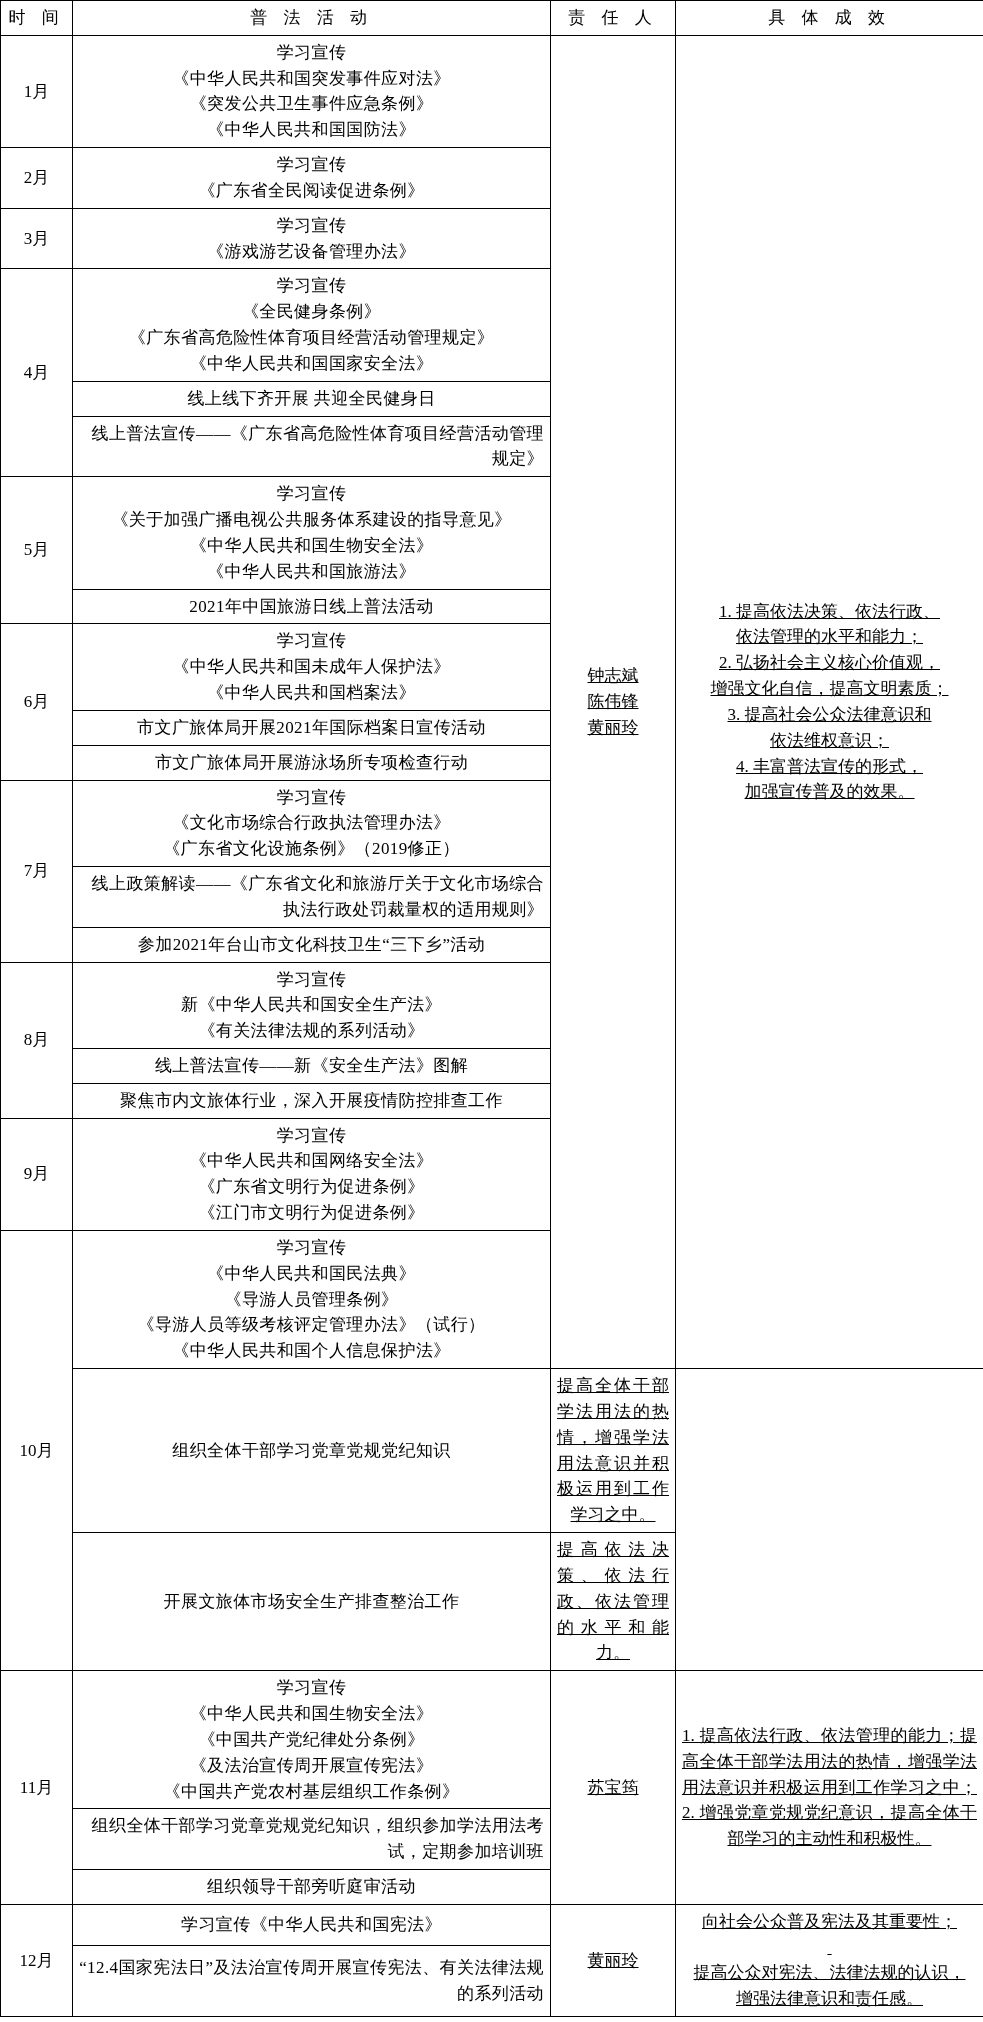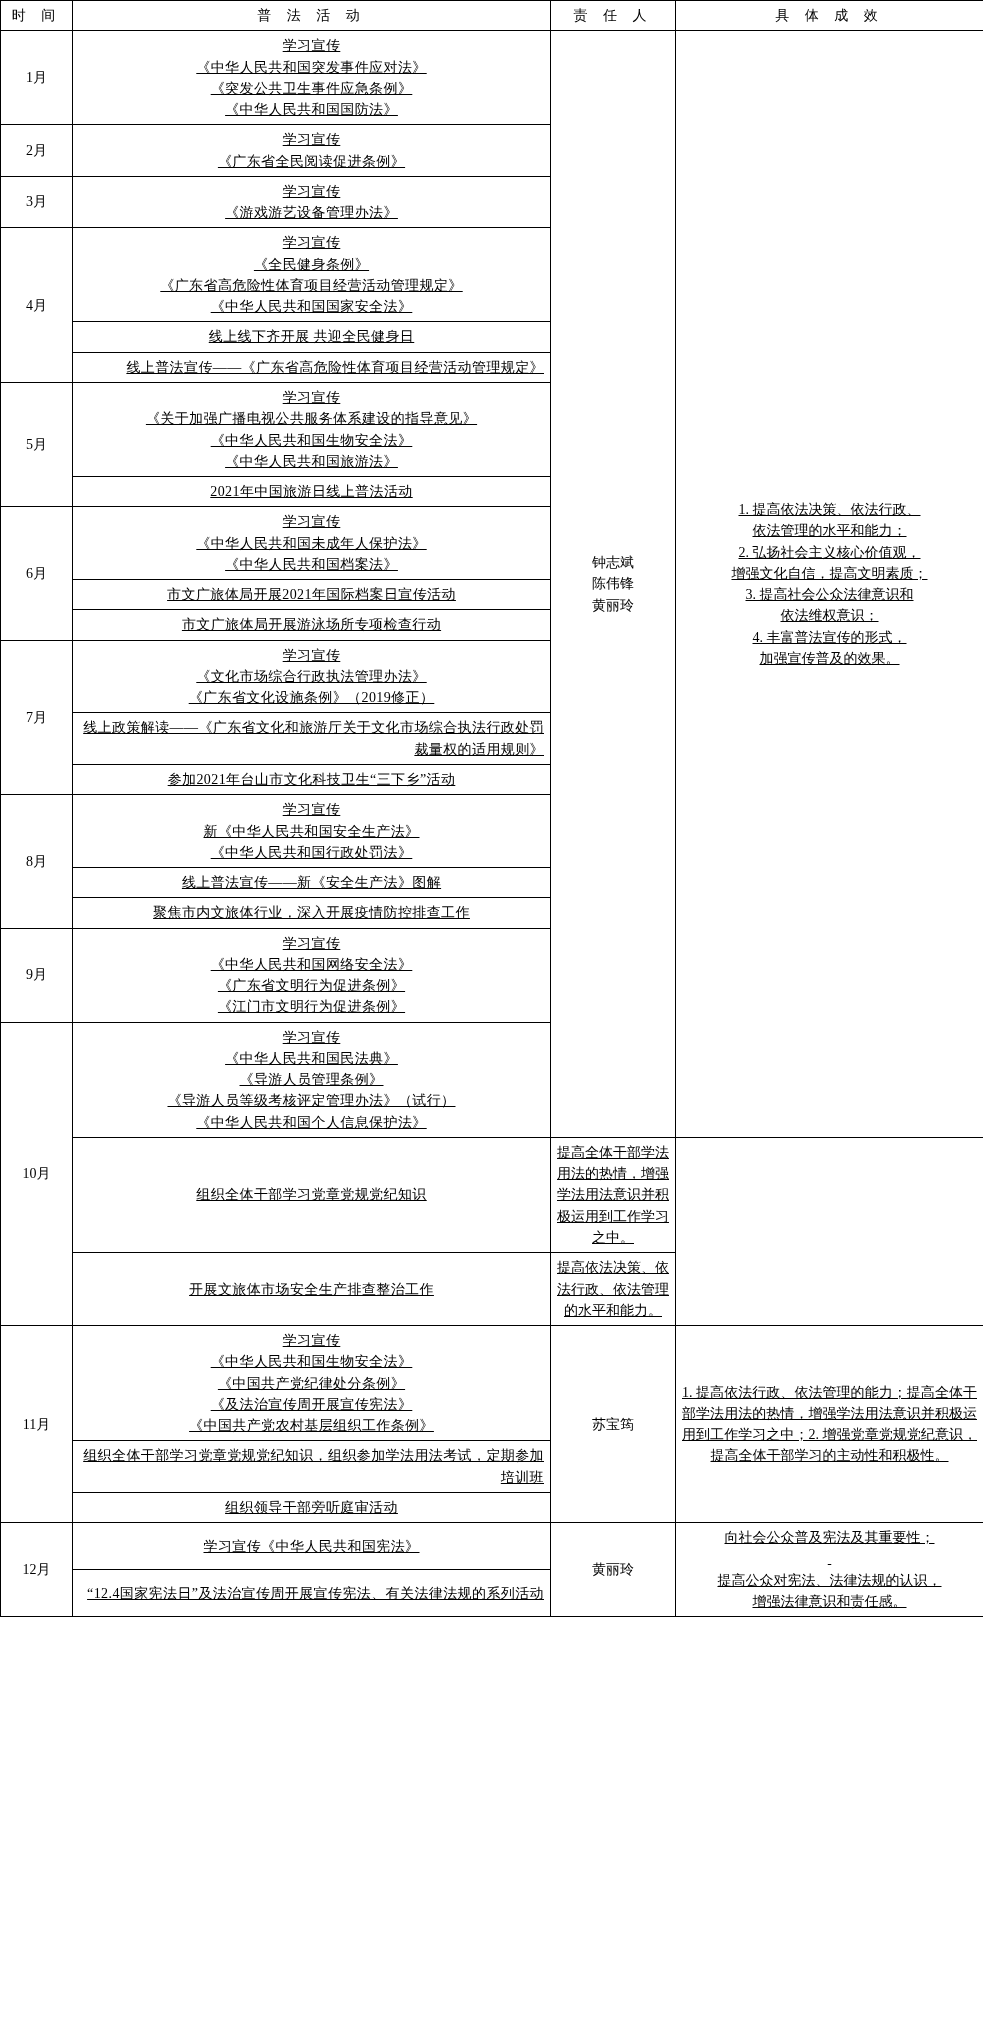"时 间" table.plan td,table.plan th { font-size: 14px -> 17px }
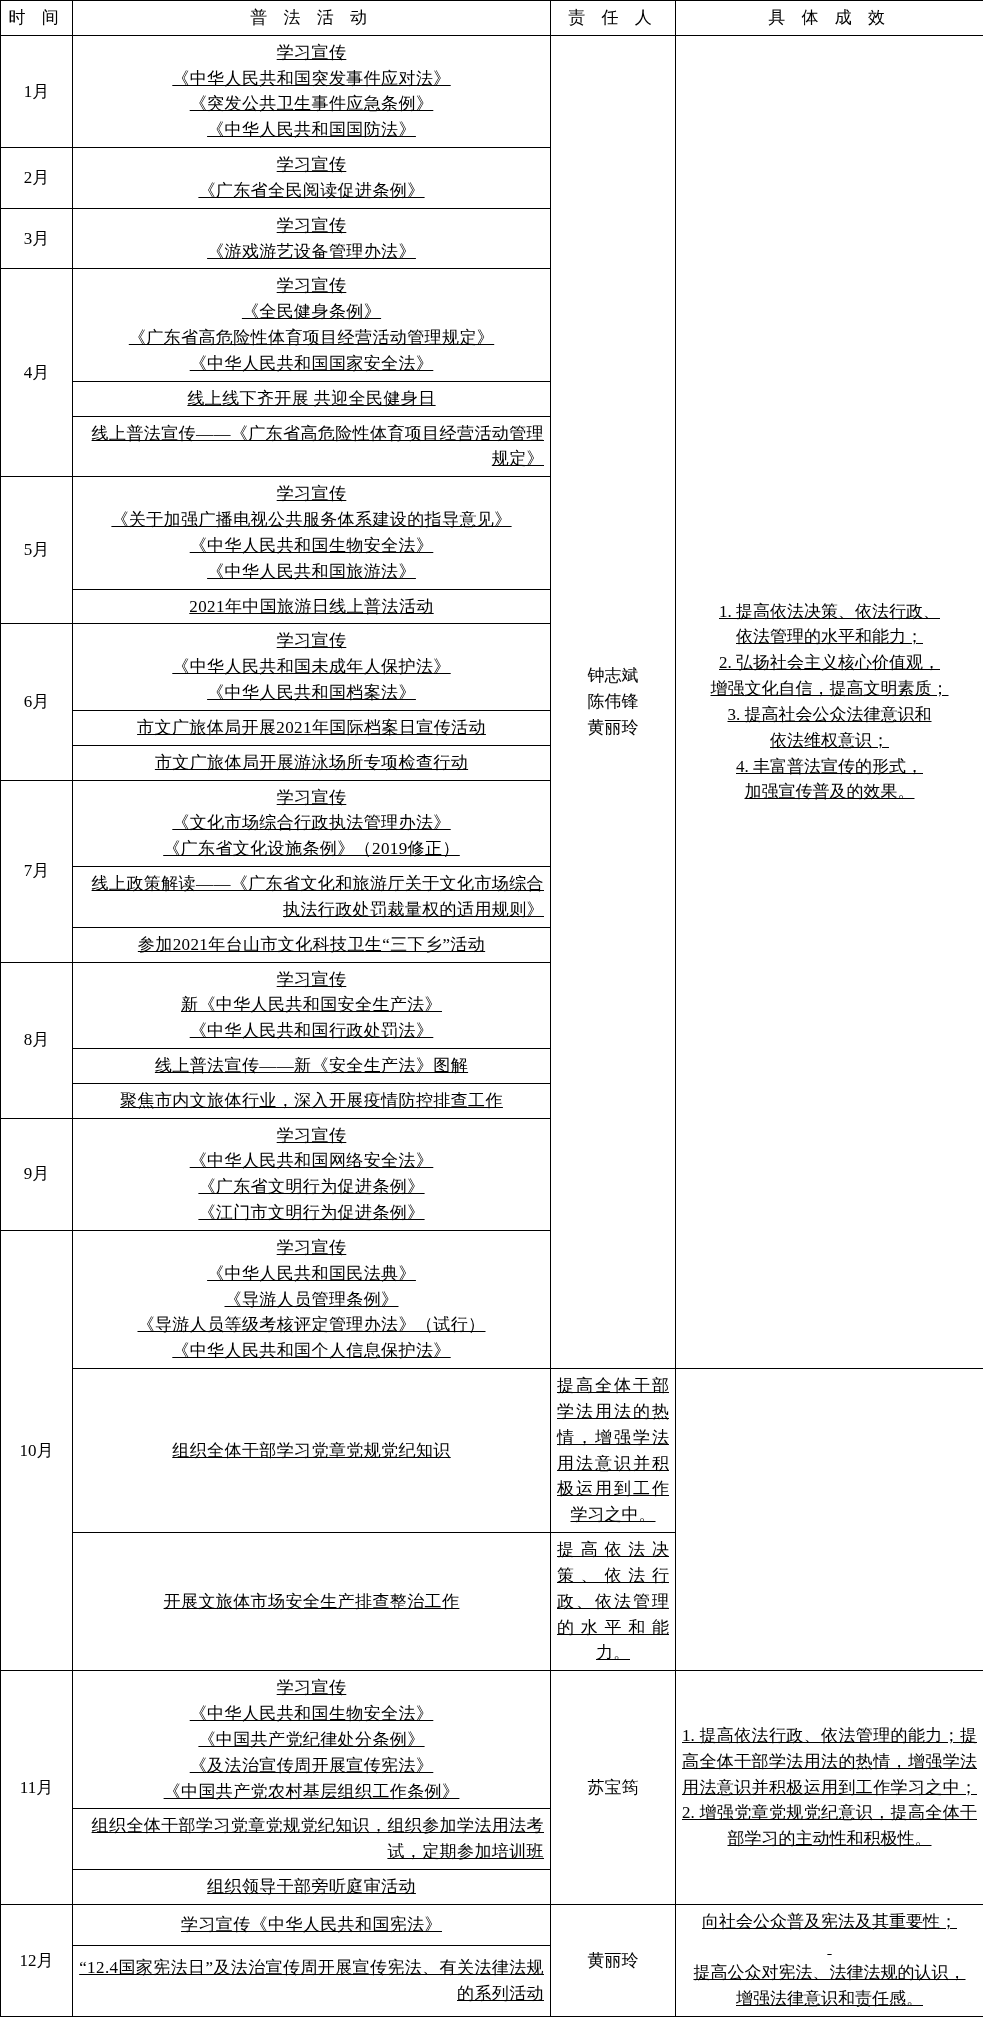"学习宣传" td.act { text-decoration: underline -> none }
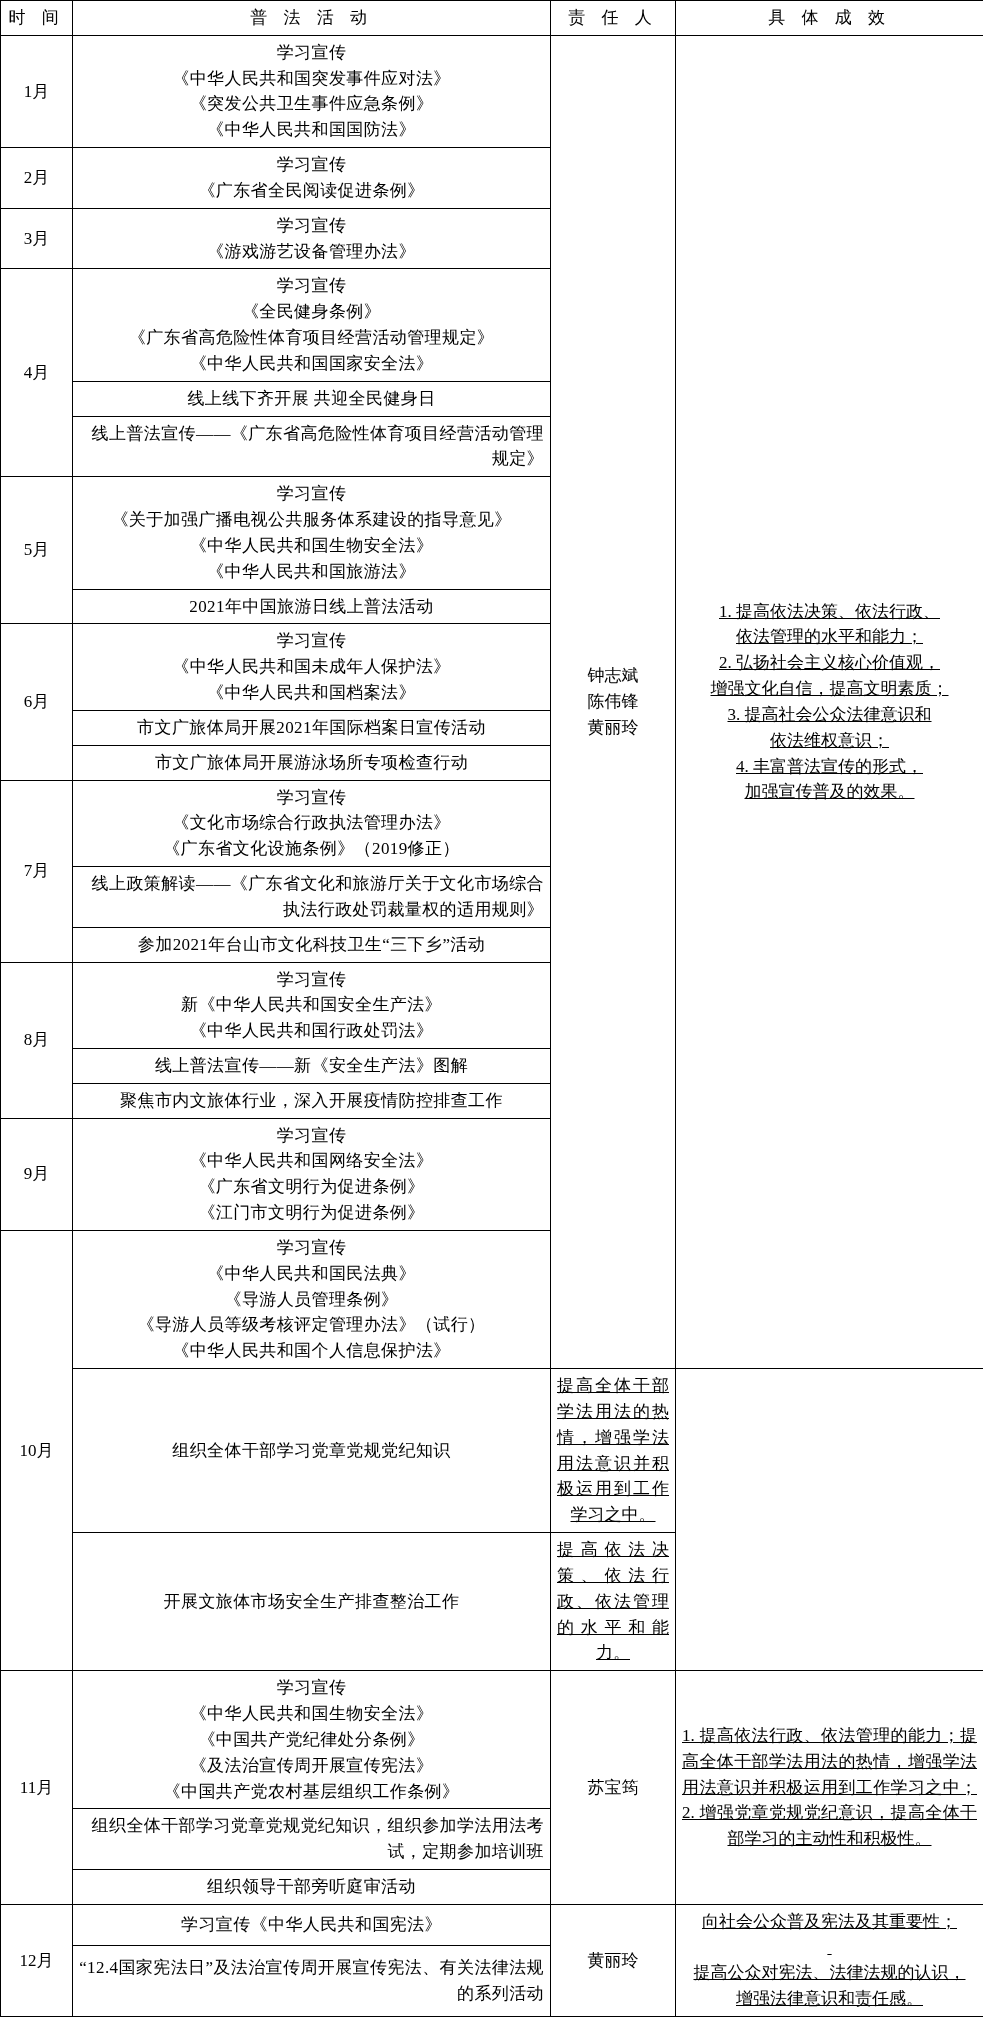"钟志斌" td.person { text-decoration: none -> underline }
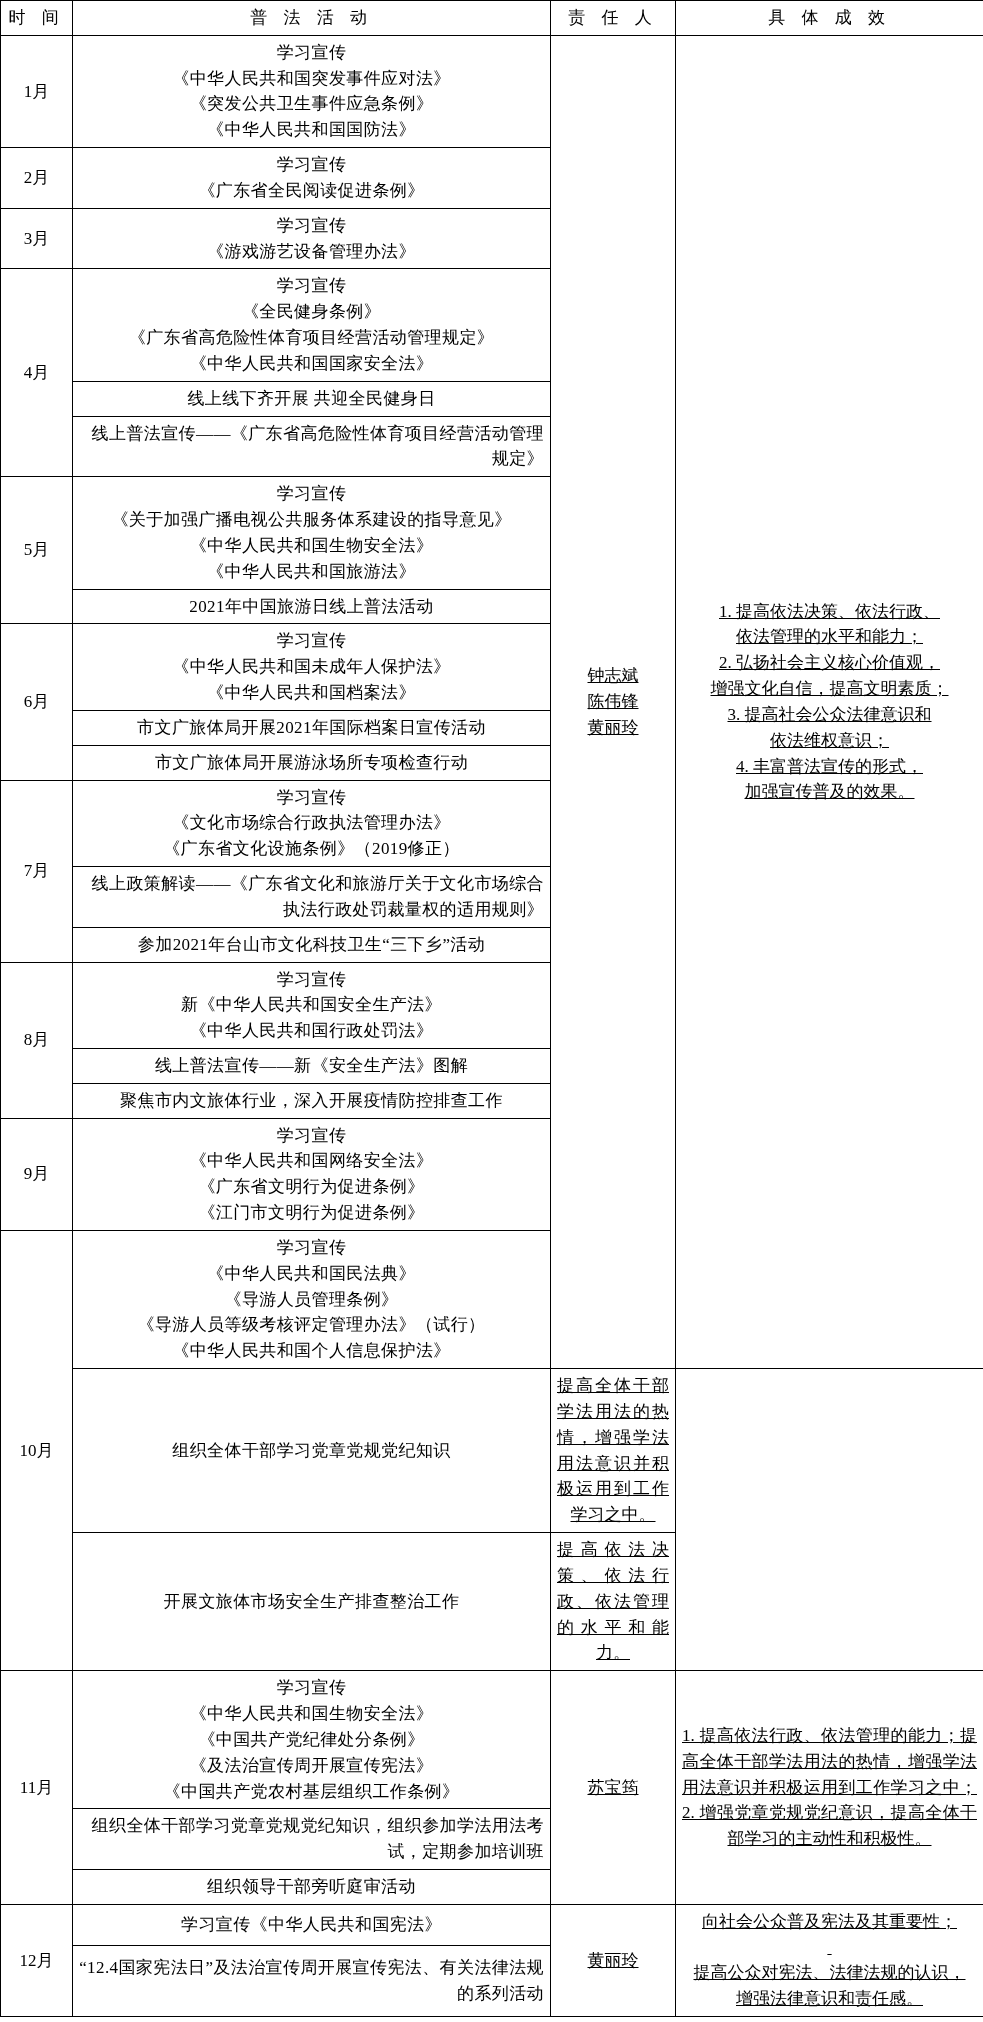"《中华人民共和国行政处罚法》" span.ln { text: 中华人民共和国行政处罚法 -> 有关法律法规的系列活动 }
